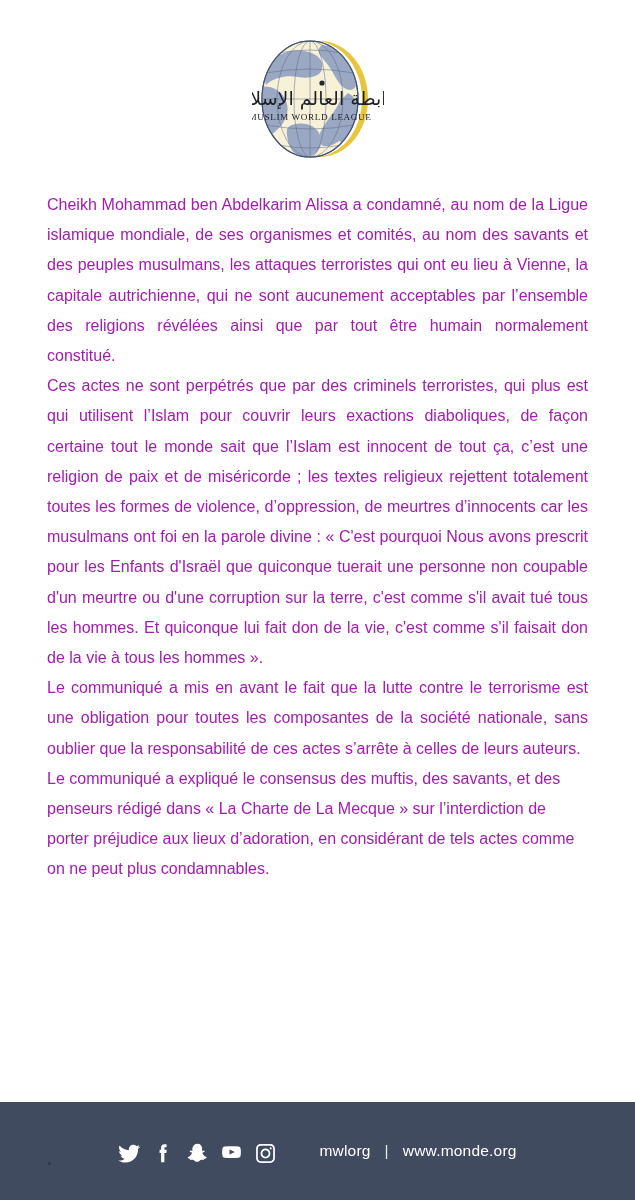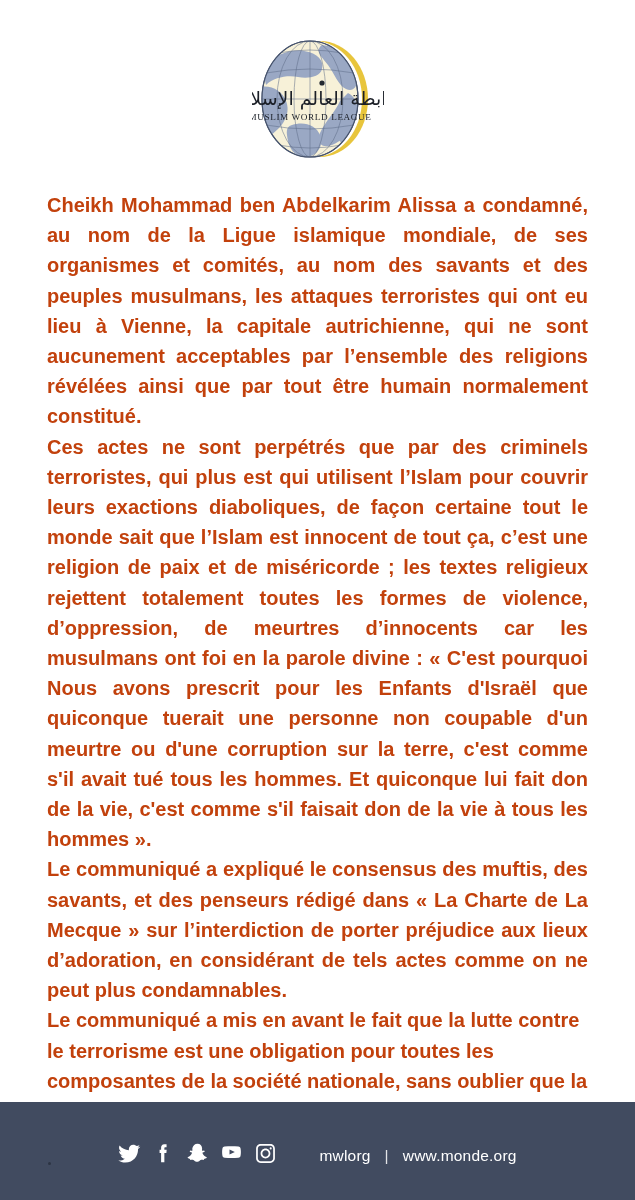"Cheikh Mohammad ben Abdelkarim Alissa" .body-text { color: #c2410c -> #a21caf; font-size: 20px -> 16px; font-weight: bold -> none }
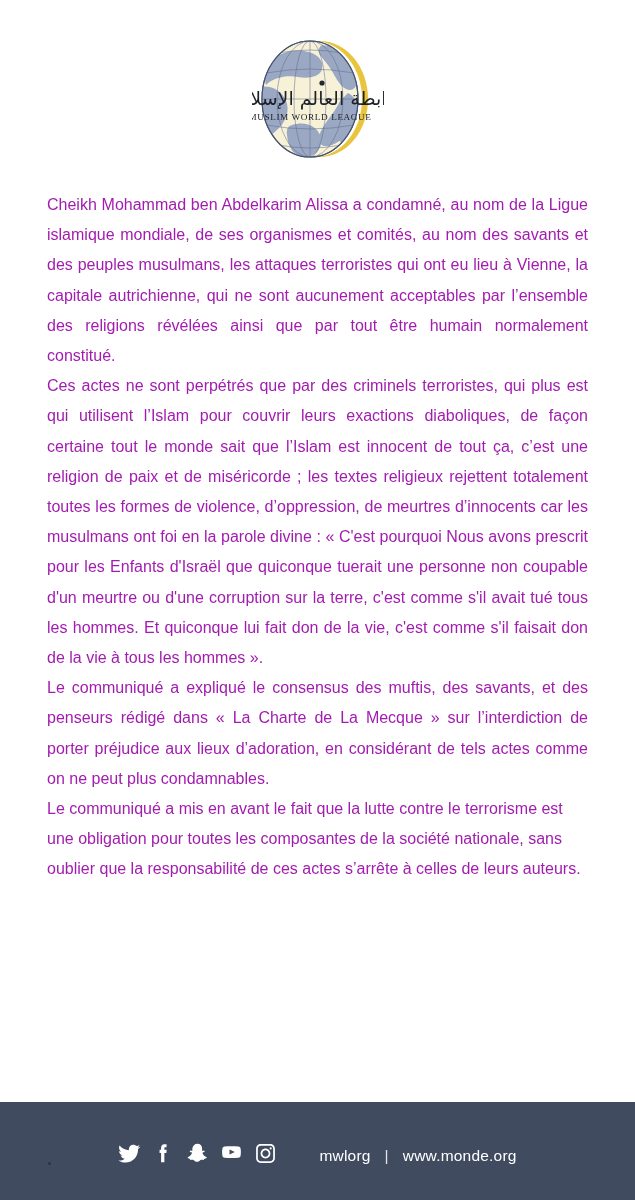"Le communiqué a expliqué le" p { order: before "Le communiqué a mis en" -> after "Le communiqué a mis en" }
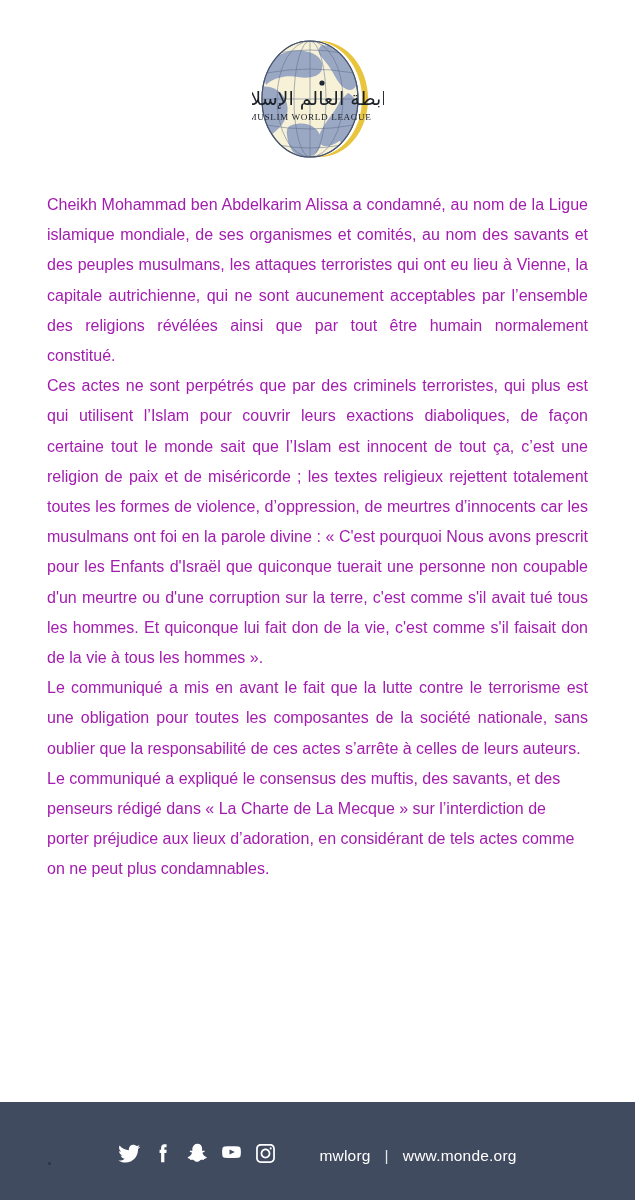"mwlorg" .footer-inner { align-items: flex-end -> flex-start }
